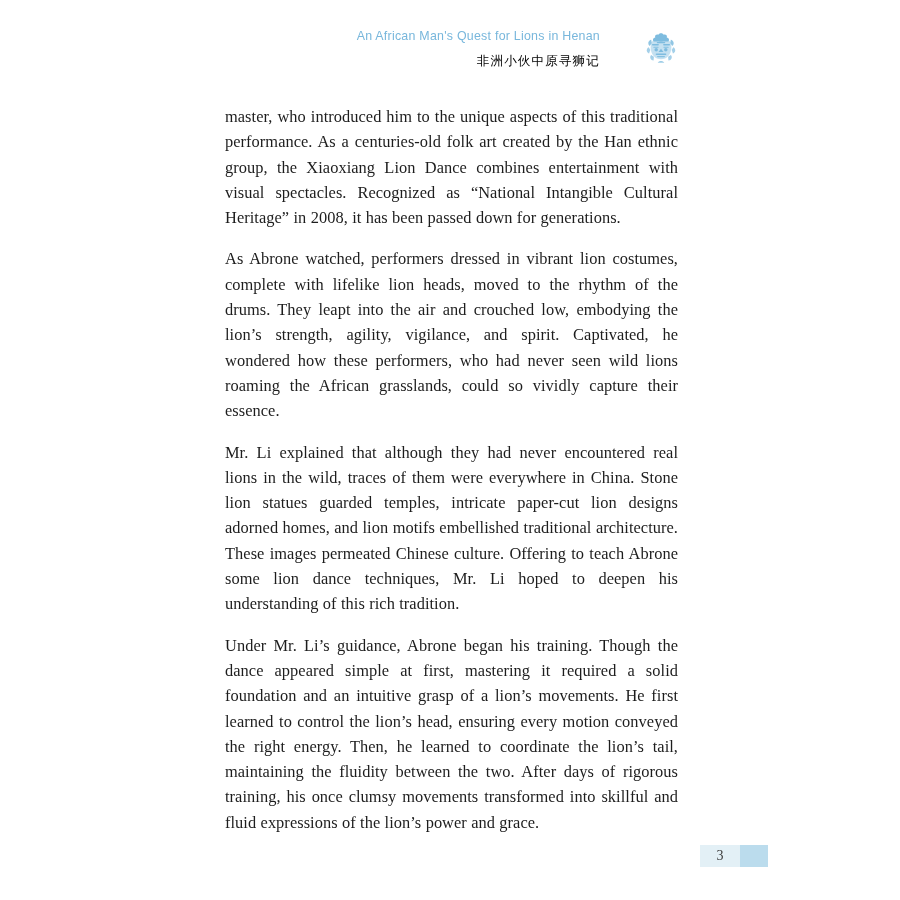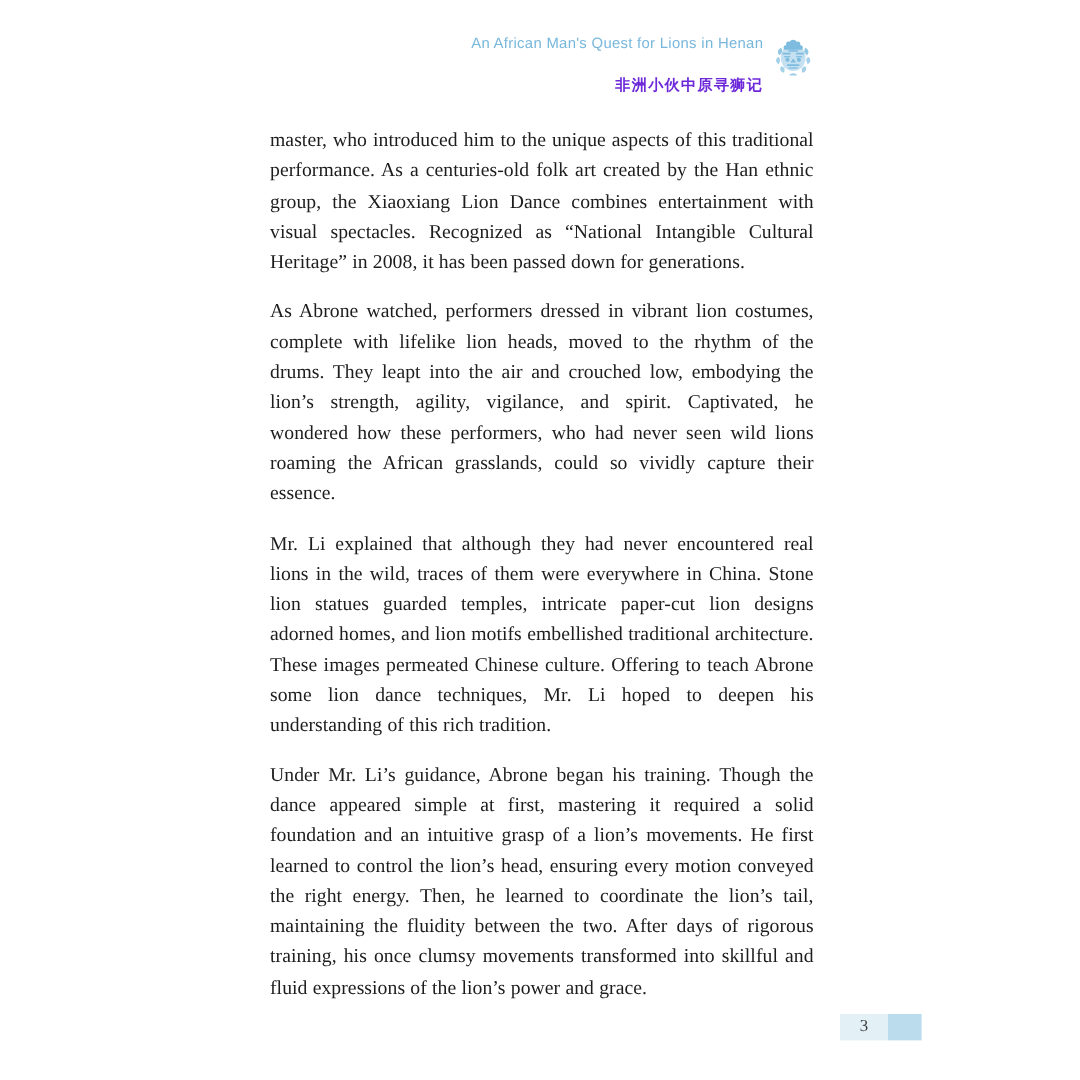"An African Man's Quest for" .header-inner { gap: none -> 36px }
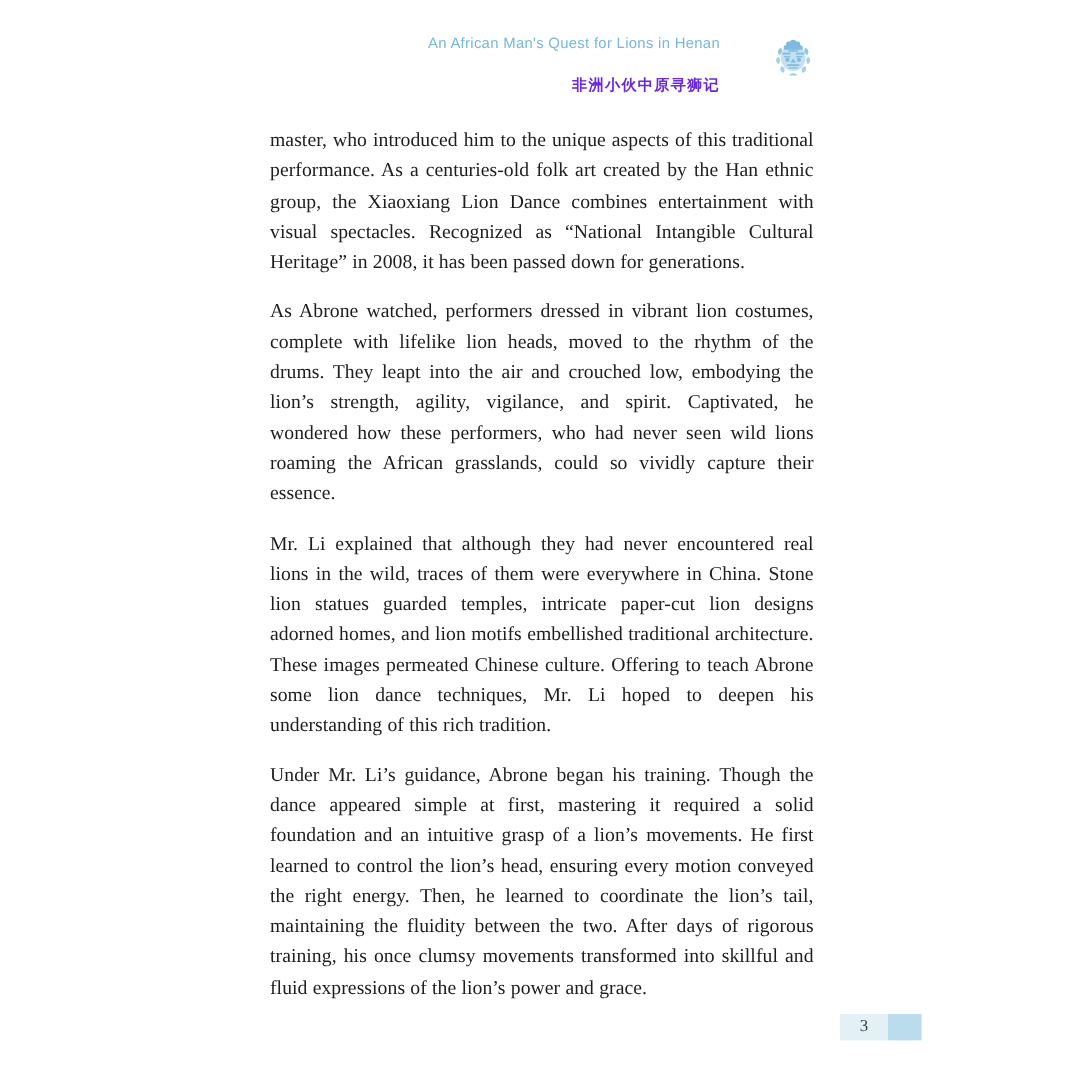"非洲小伙中原寻狮记" .header-title-zh { color: #6d28d9 -> #000000; font-weight: 700 -> 400; margin-top: 18px -> 8px }
